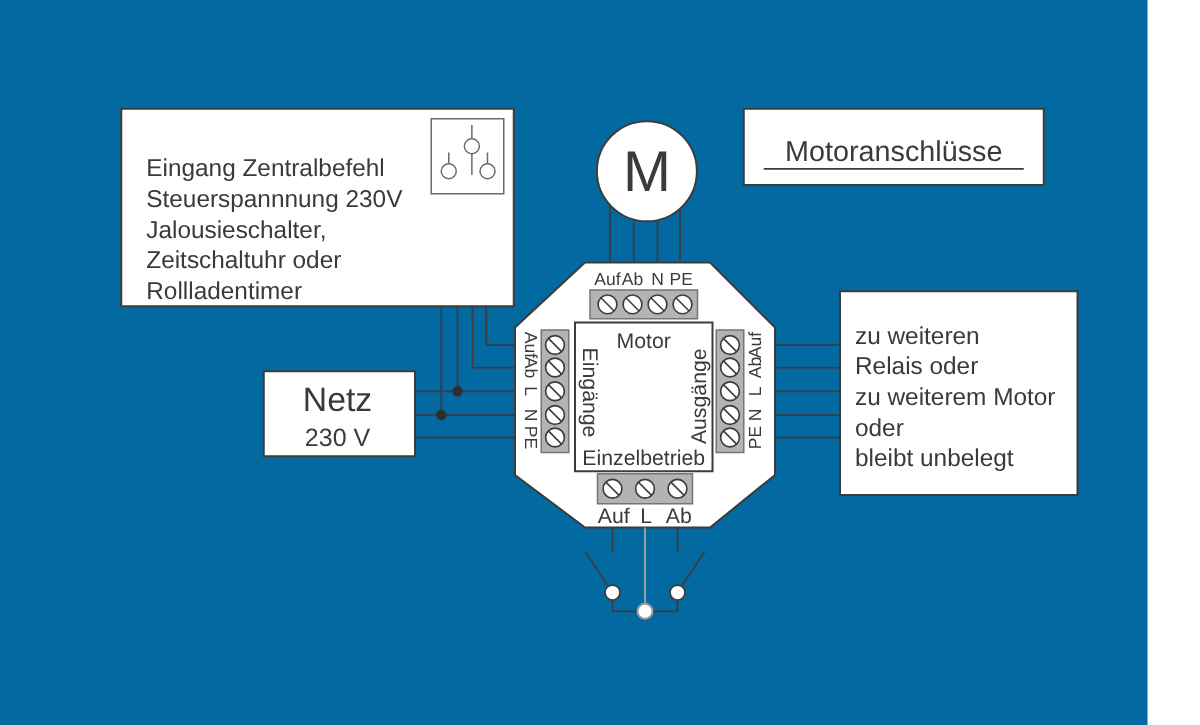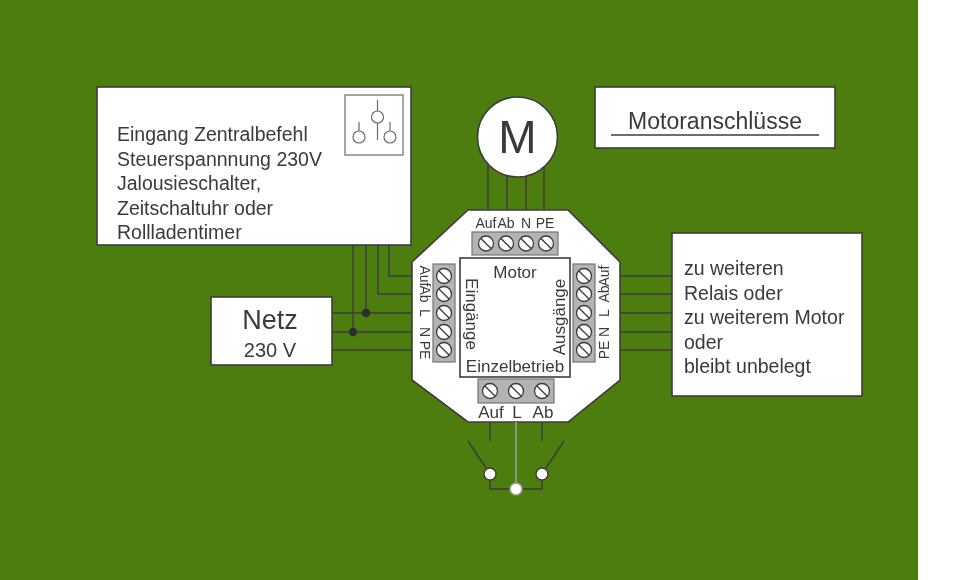"Eingang Zentralbefehl" #stage { background: #4d7c0f -> #0369a1 }
